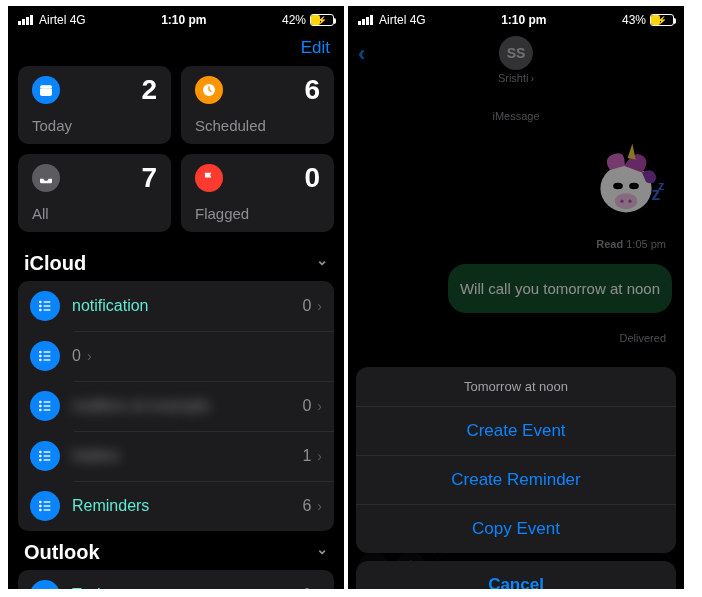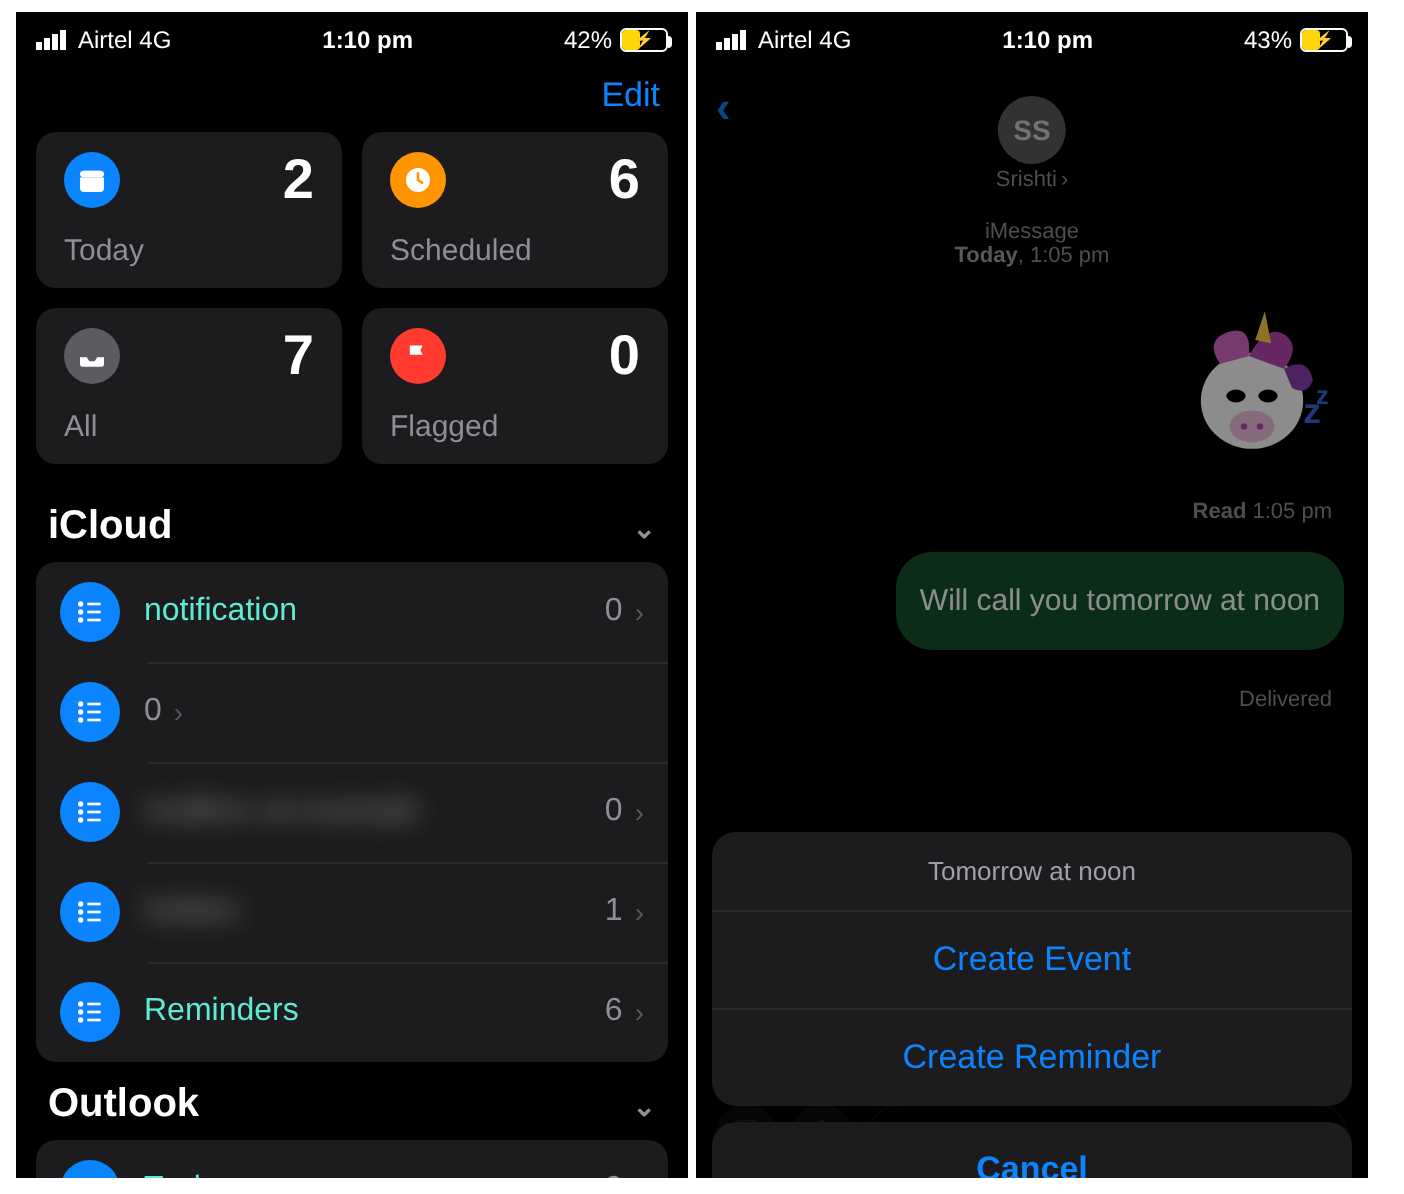"SS" .contact-col { top: 12px -> 0 }
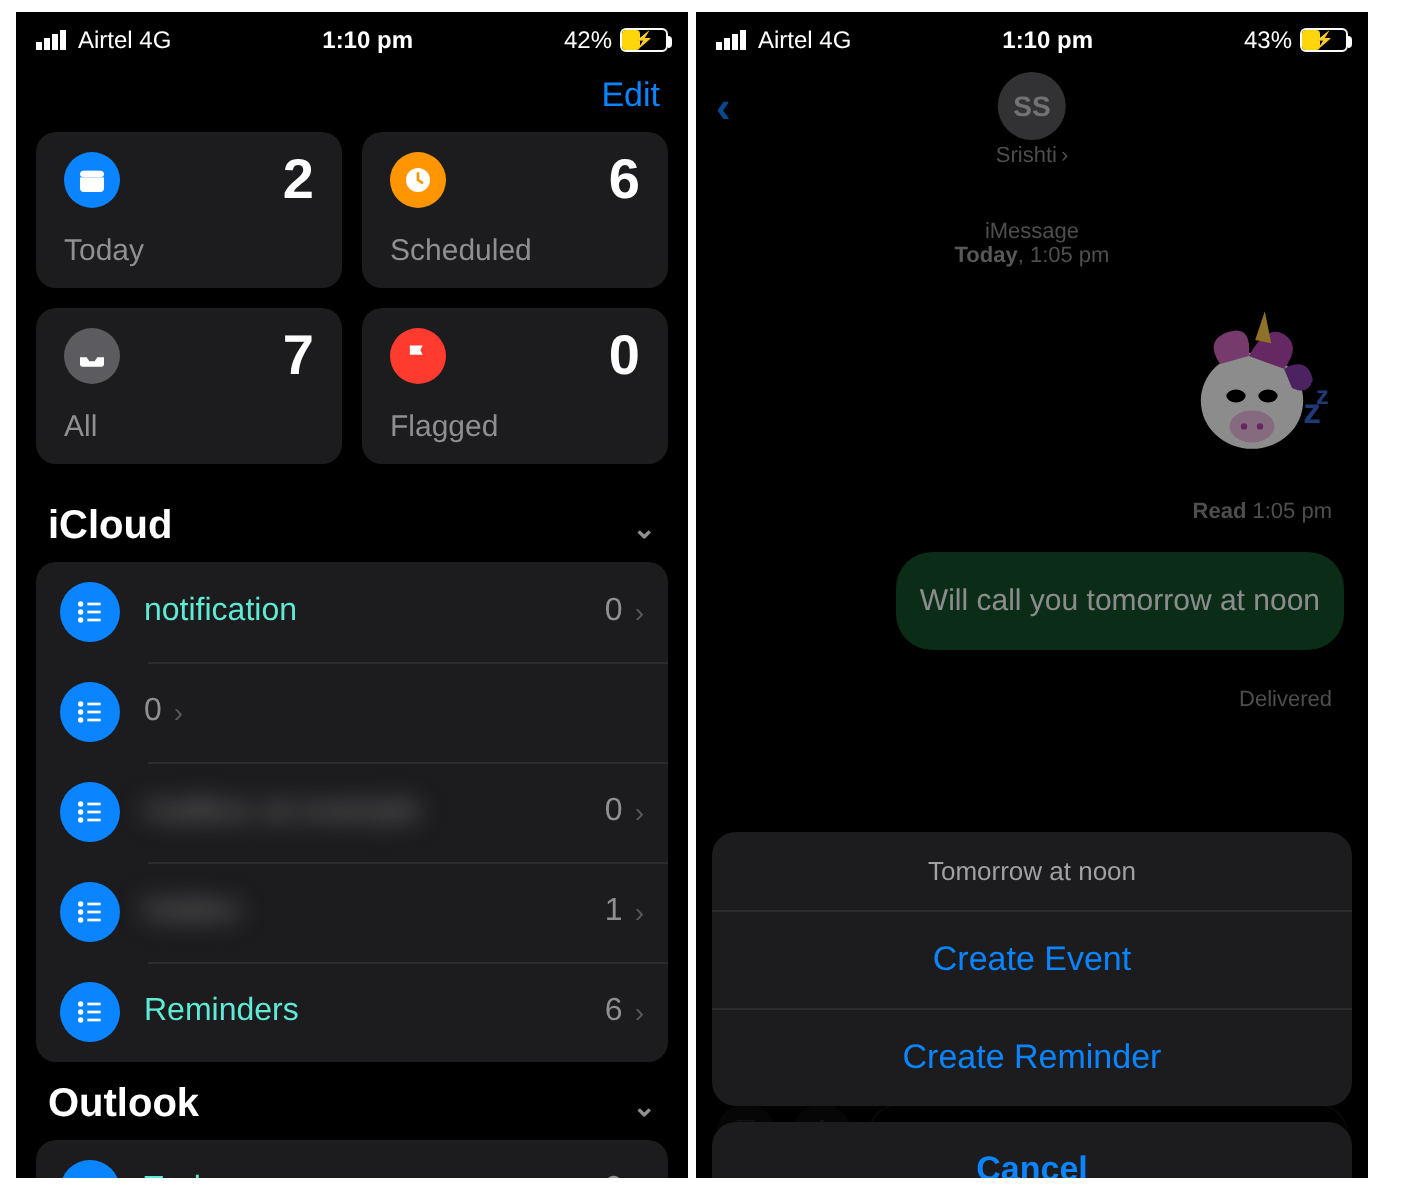"Today, 1:05 pm" div.thread-meta { html: <div> <span>Today</span><span>, </span><span>1:05 pm</span> </div> -> none }
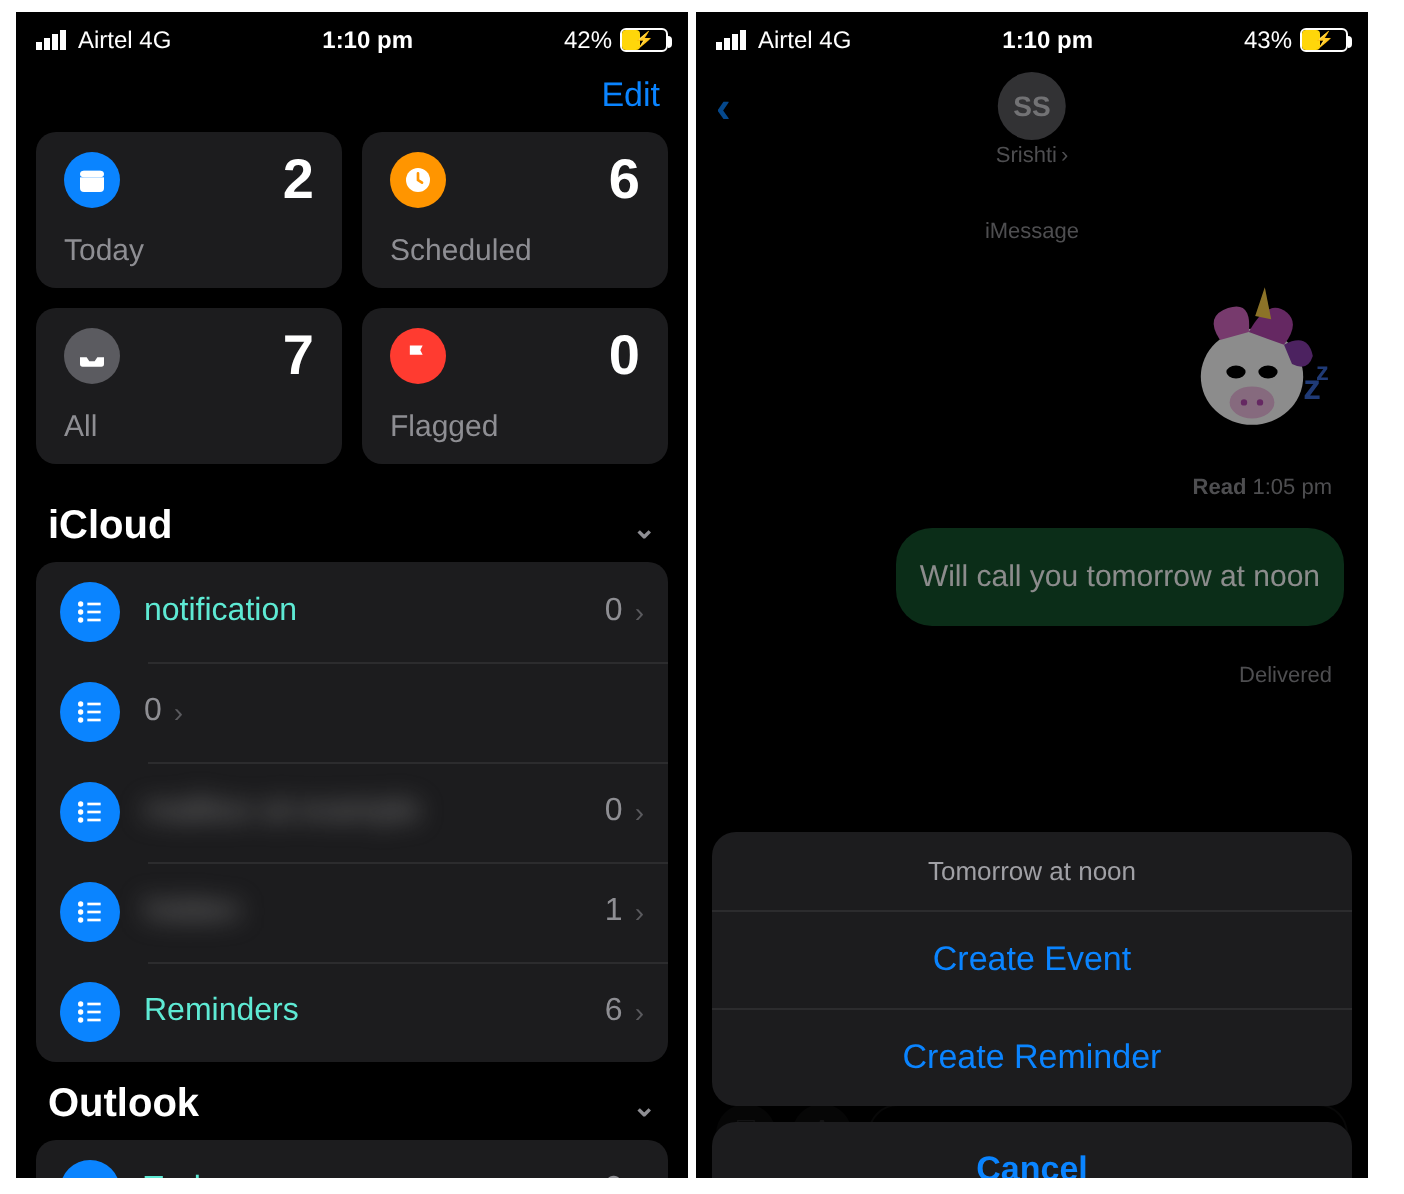"iCloud" .section-header { align-items: center -> none }
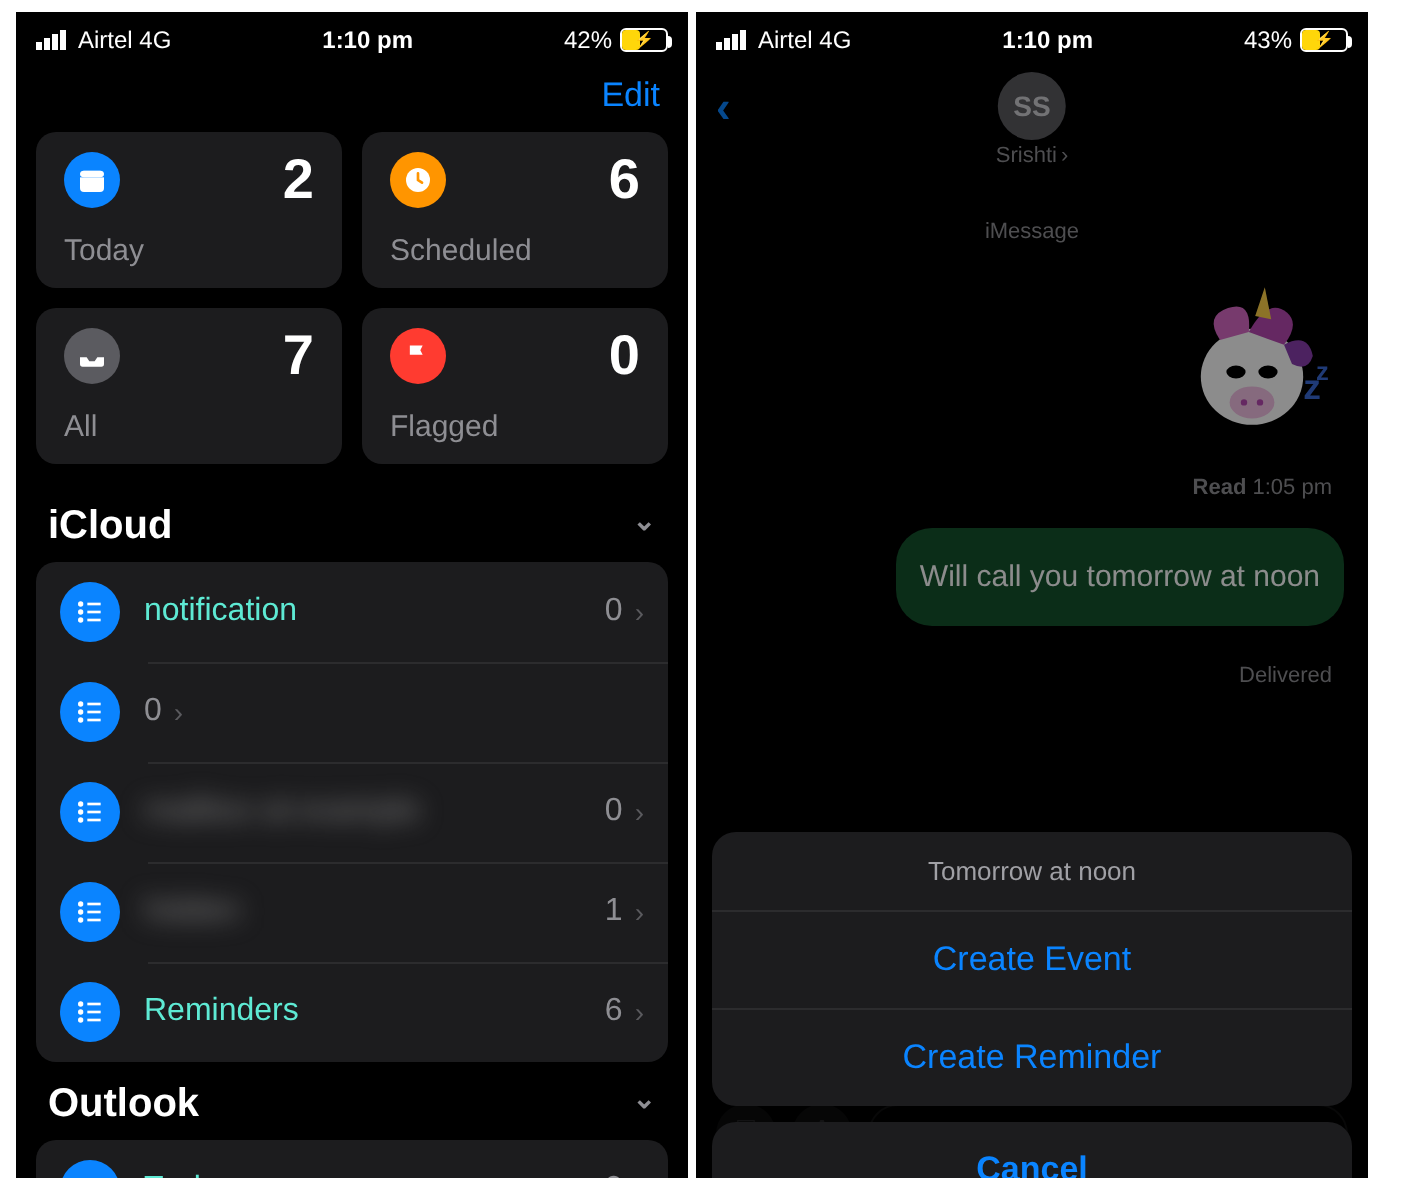"Copy Event" div.sheet-item { html: none -> <div>Copy Event</div> }
